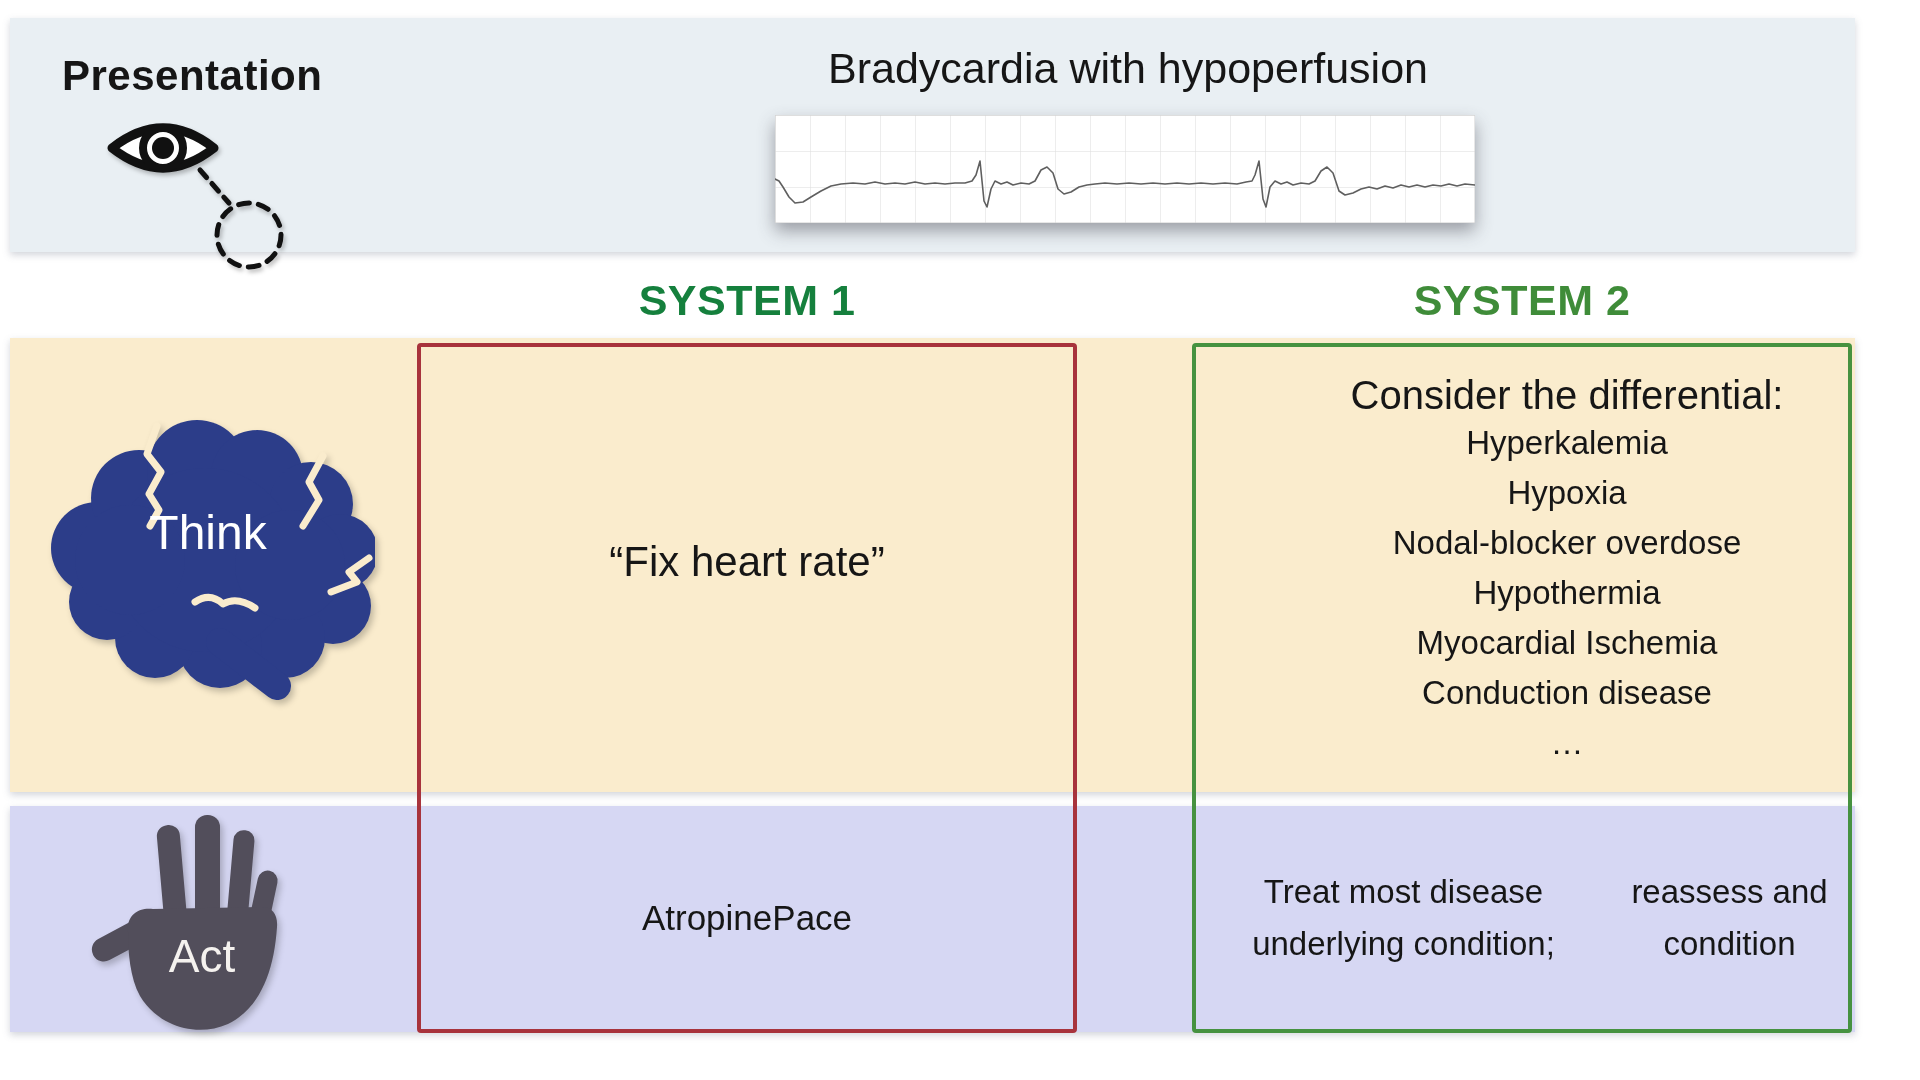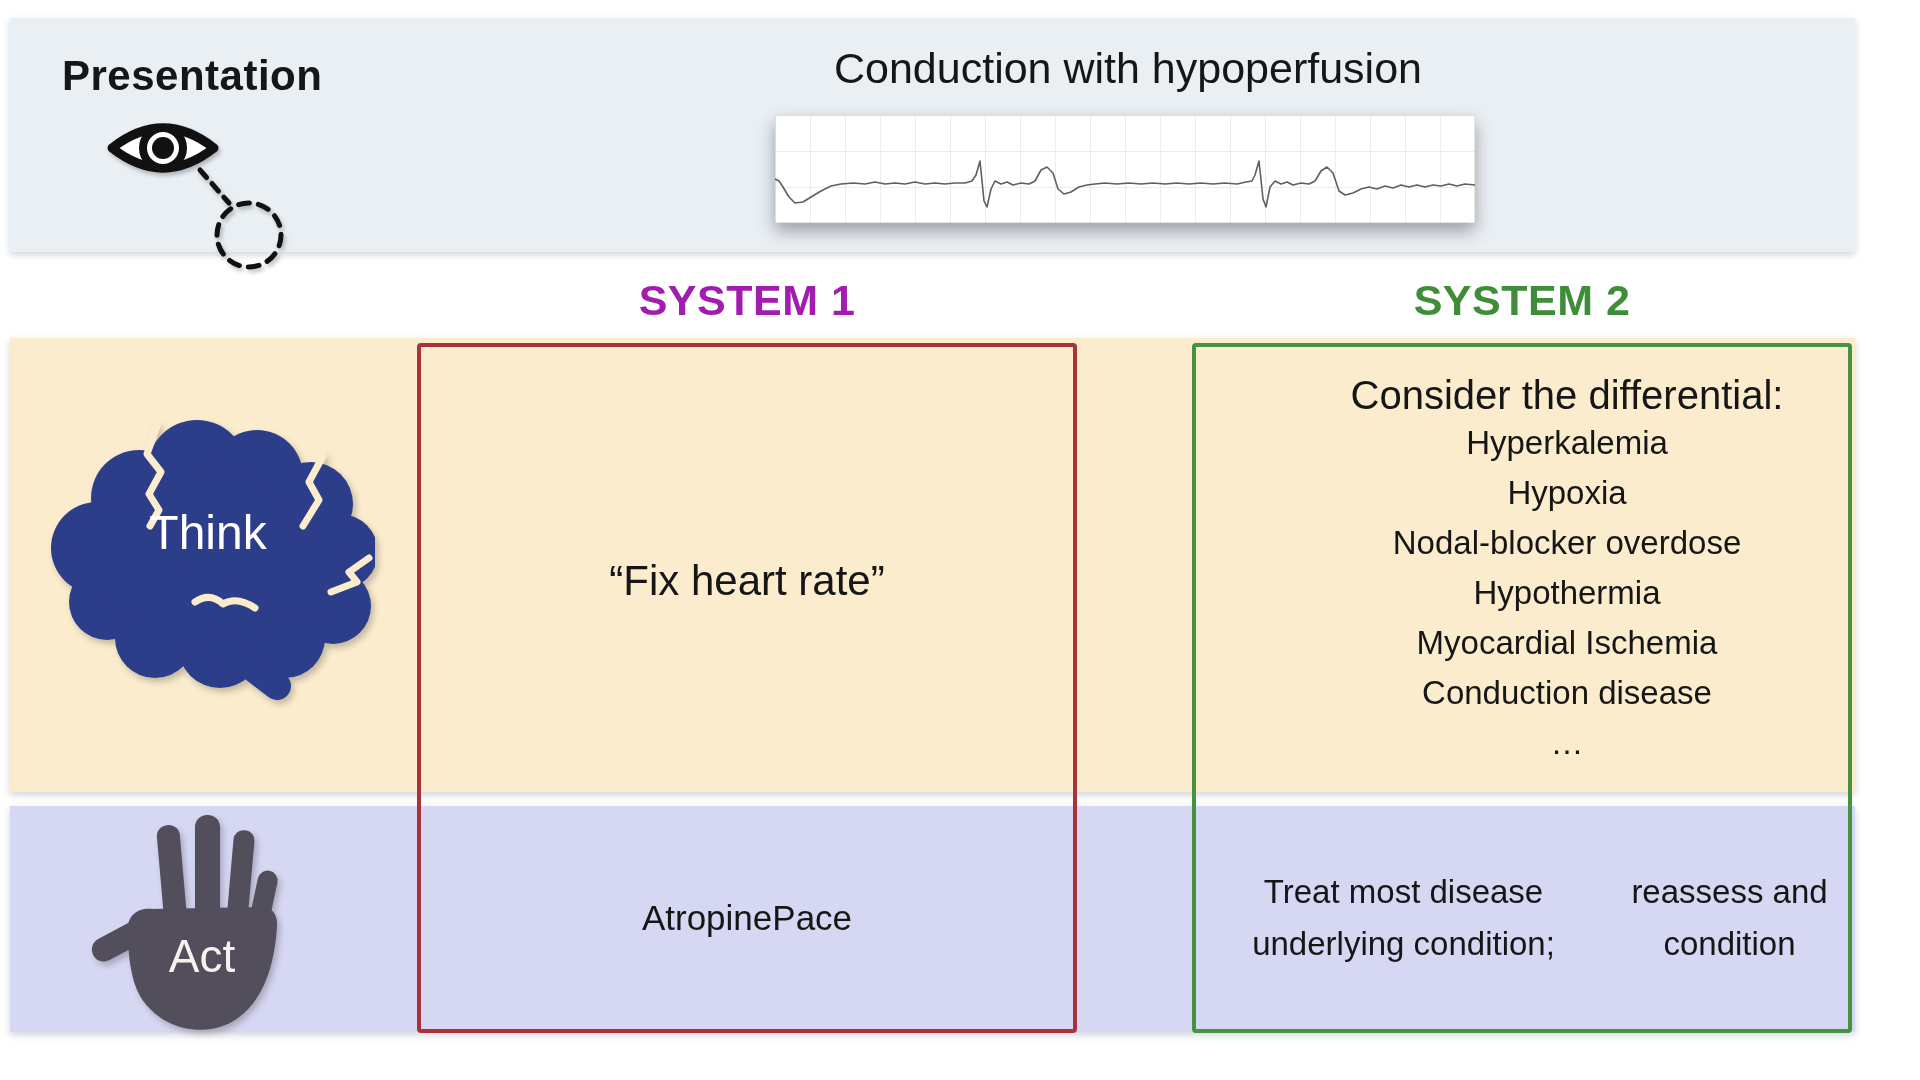"Conduction with hypoperfusion" div.case-title { text: Conduction -> Bradycardia }
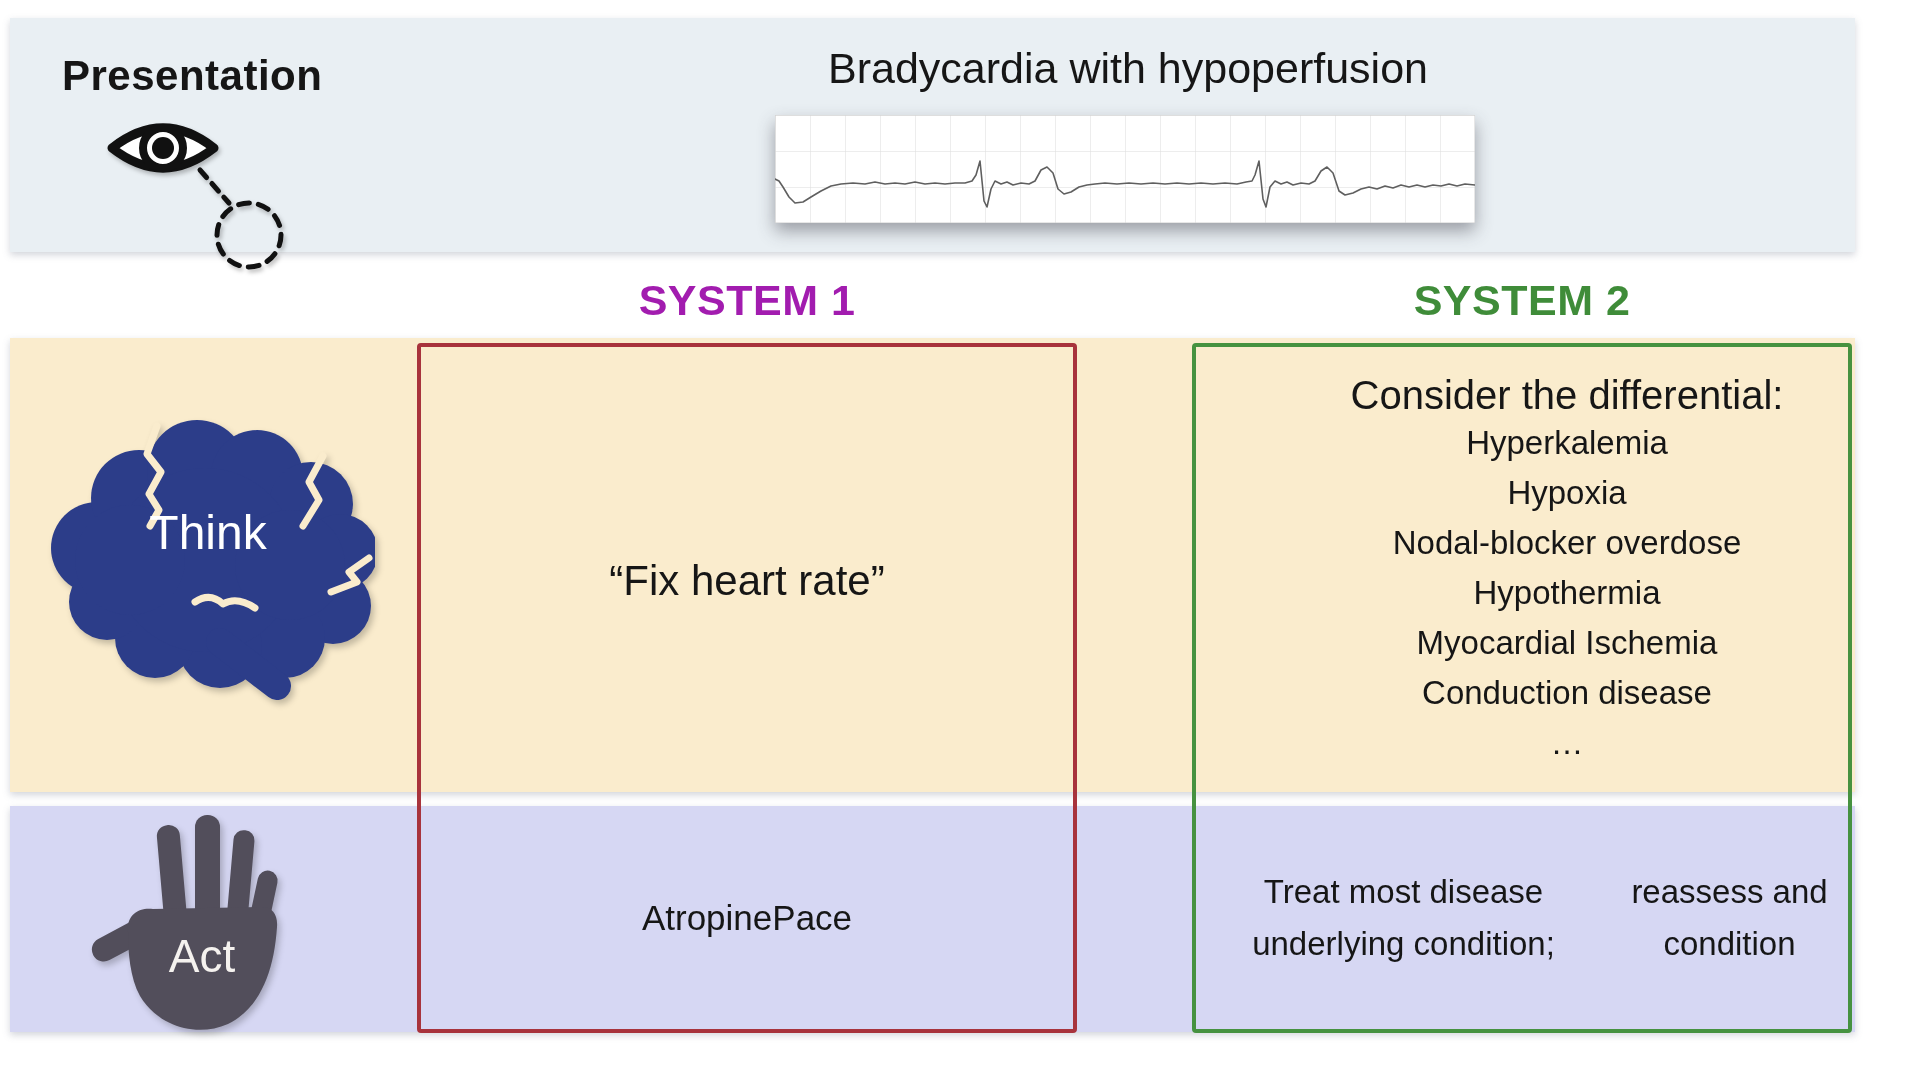"SYSTEM 1" .header-system1 { color: #a21caf -> #15803d }
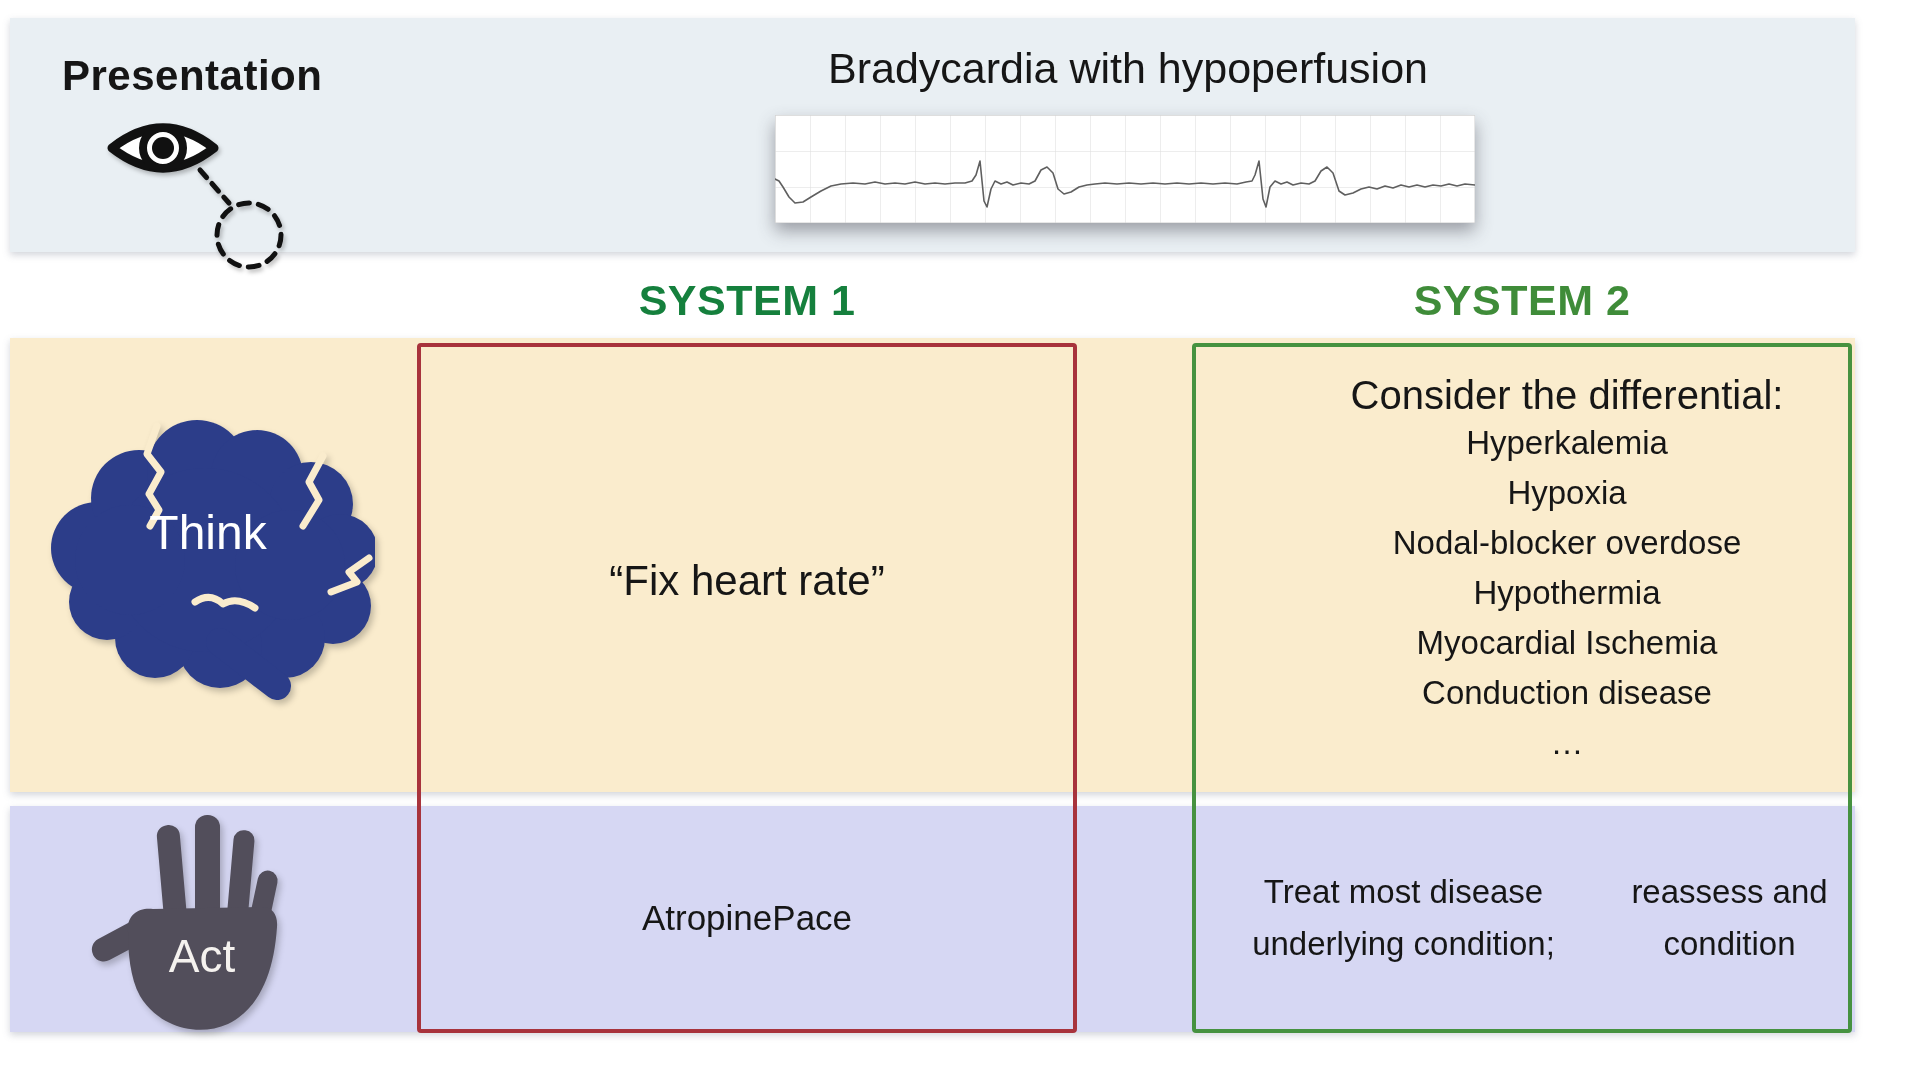"“Fix heart rate”" .fix-rate { top: 360px -> 341px }
